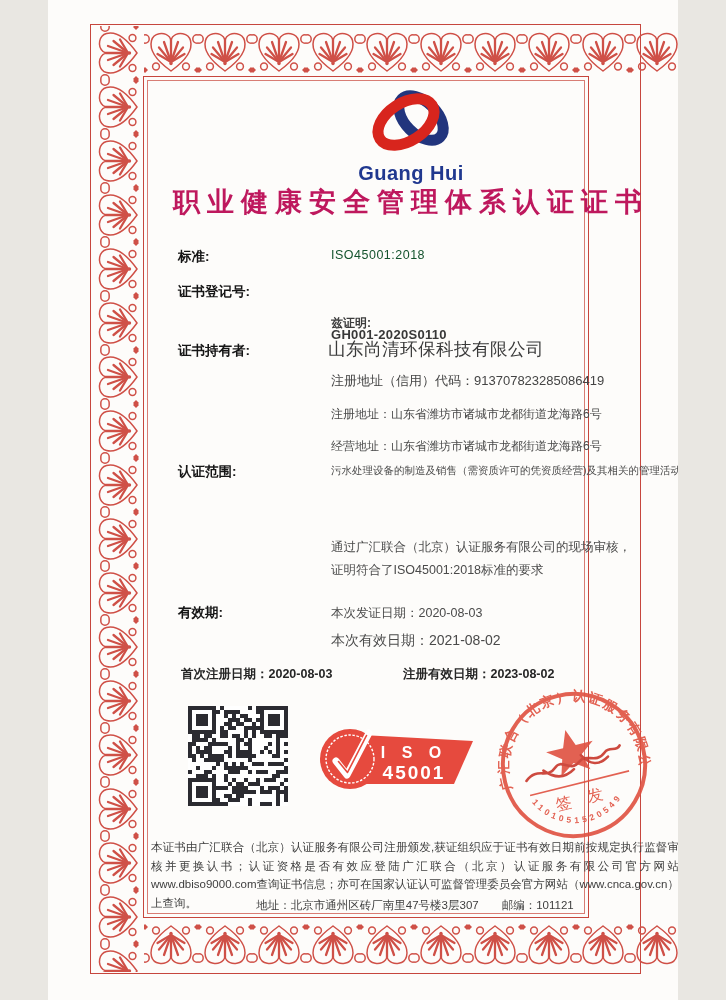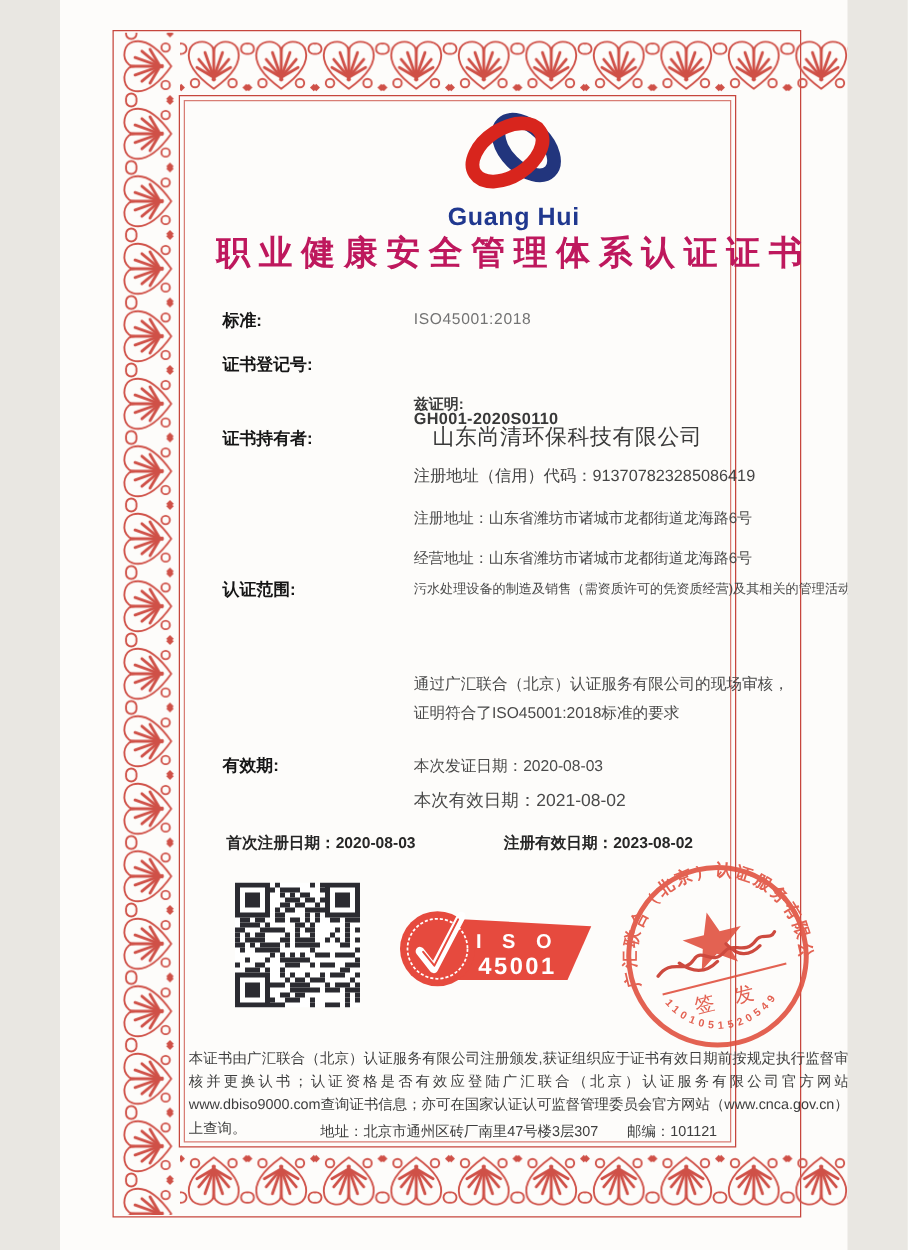"ISO45001:2018" .val.light { color: #737373 -> #14532d }
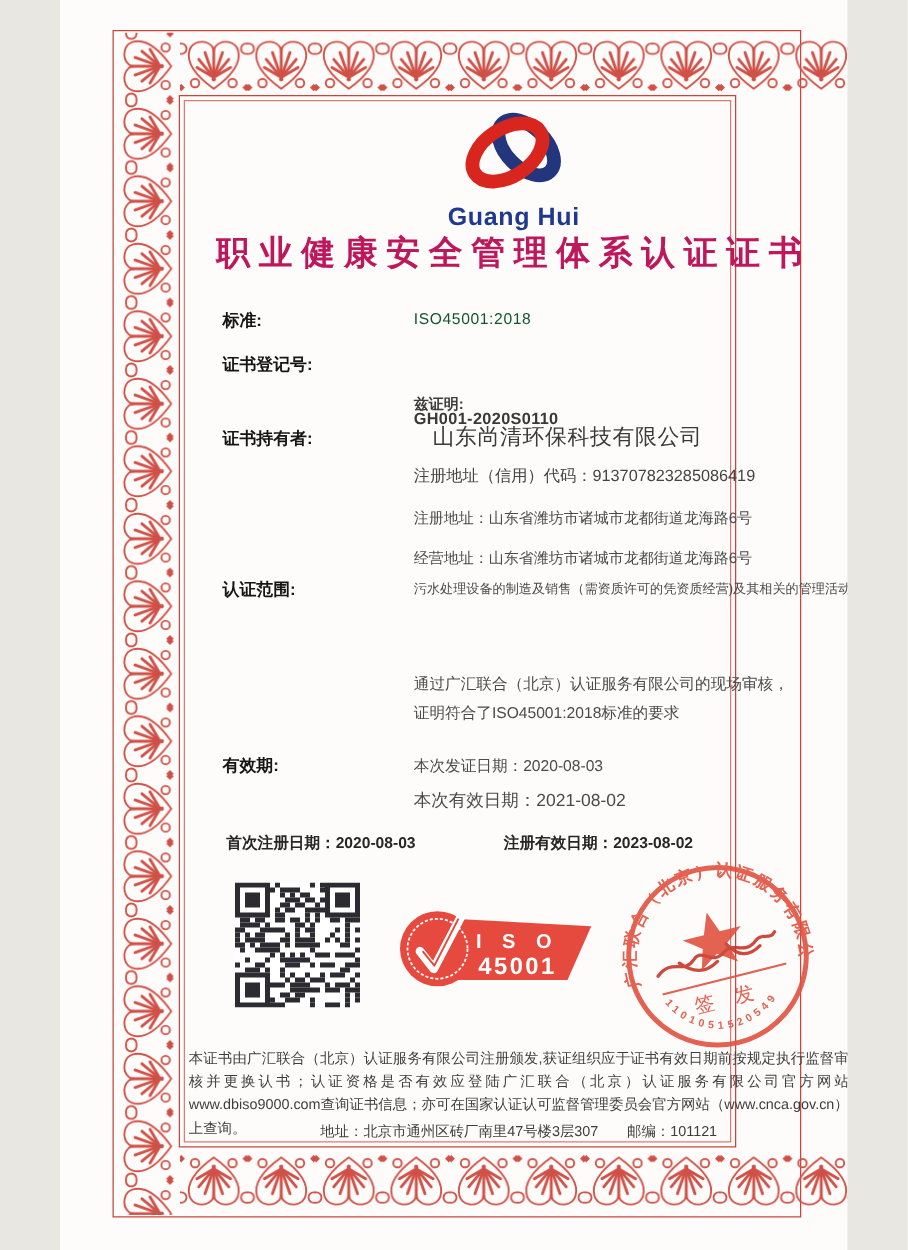"山东尚清环保科技有限公司" div.val { left: 298px -> 280px }
